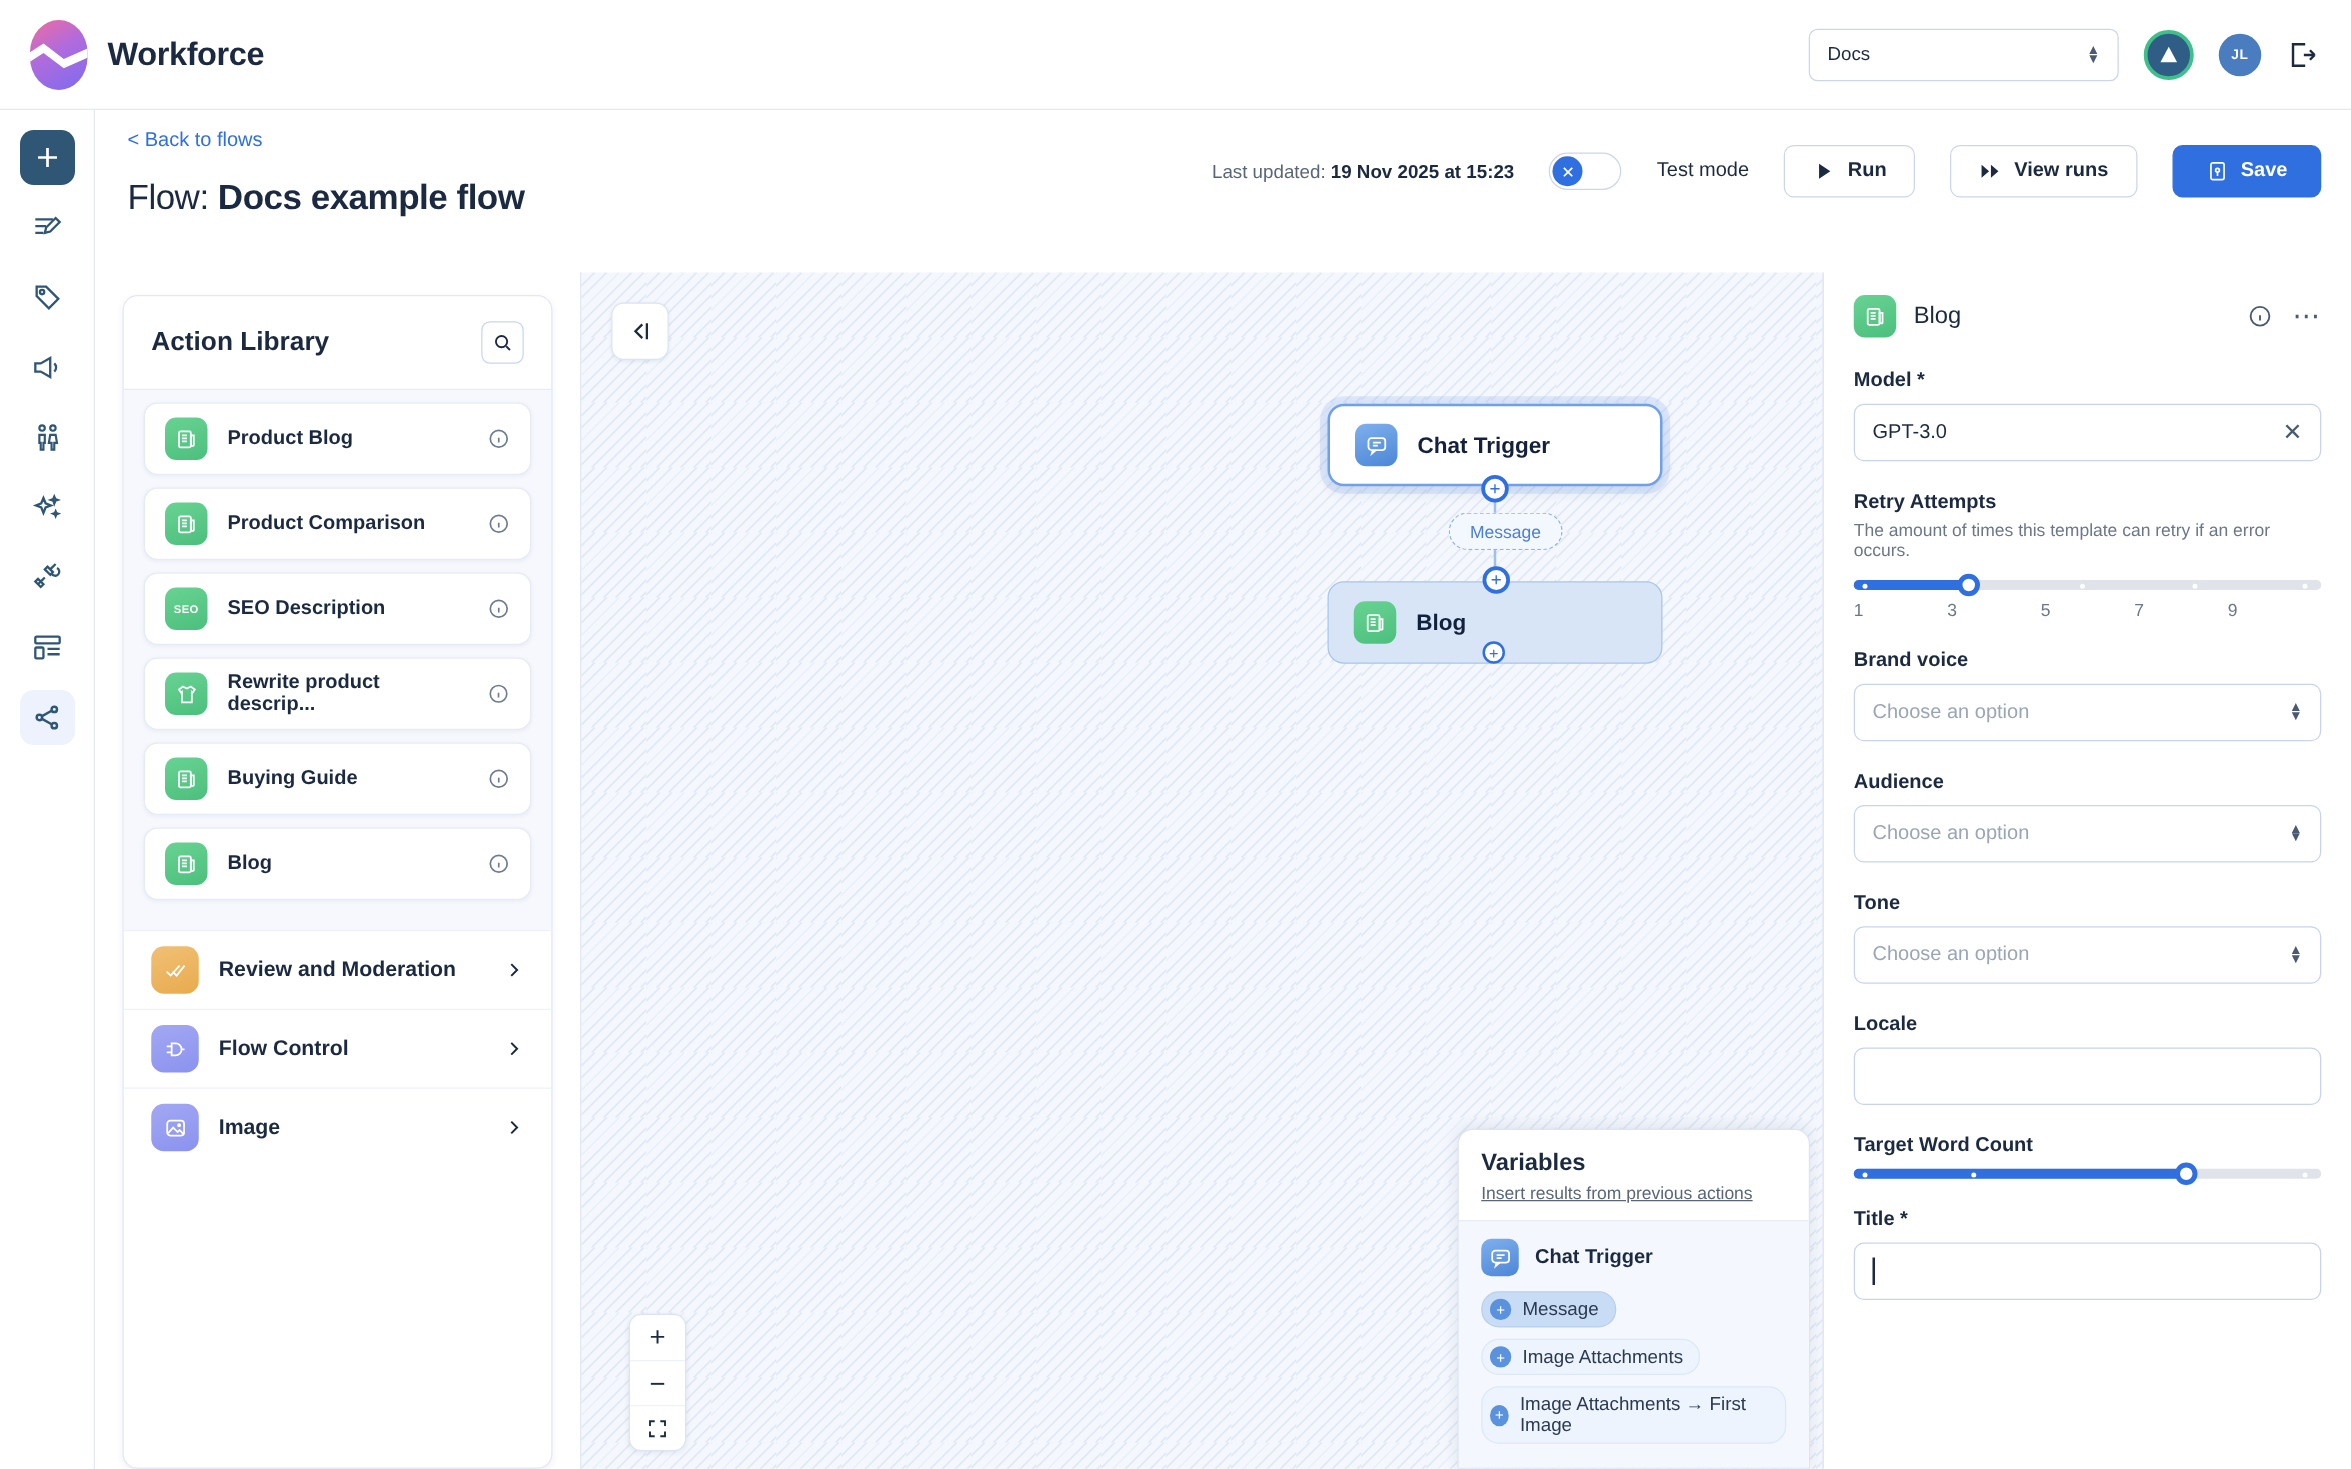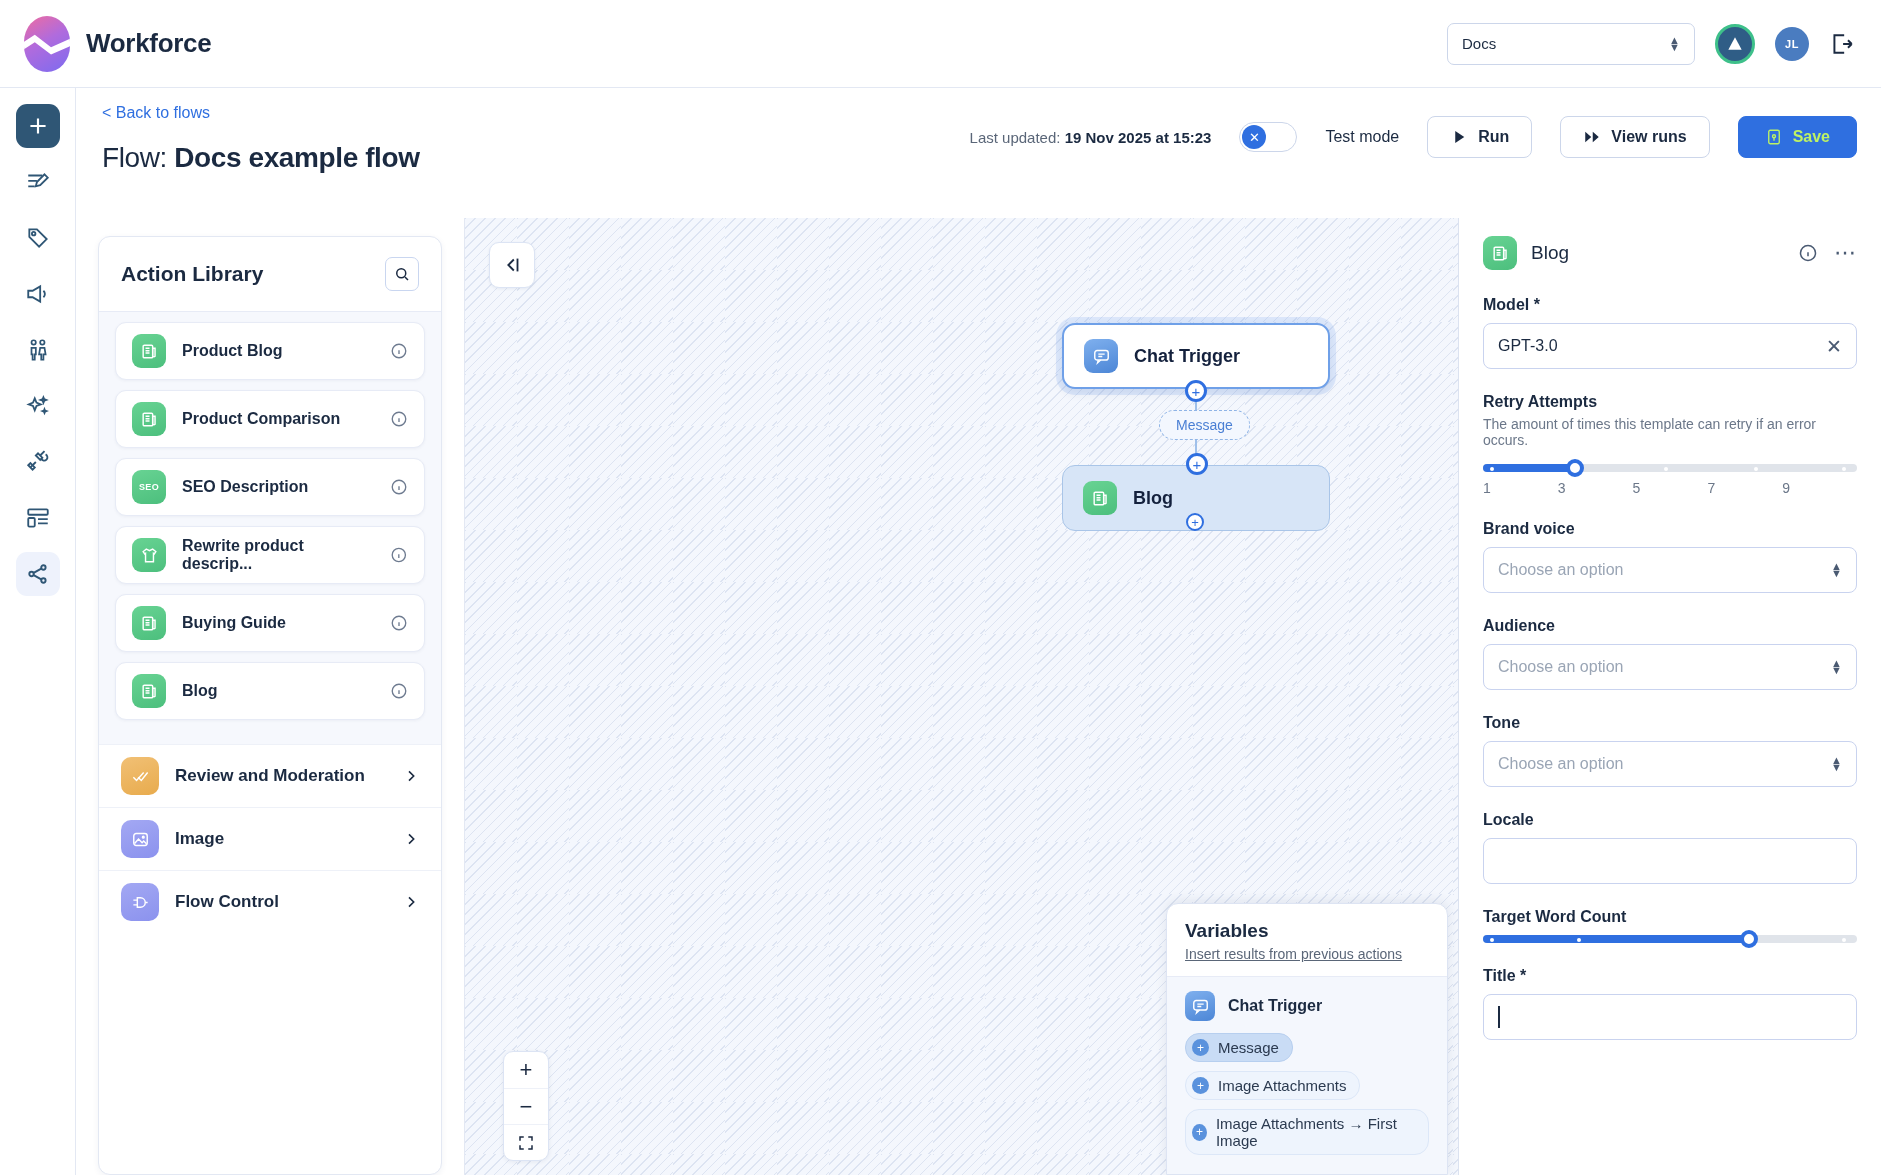"Save" .btn.primary { color: #bef264 -> #ffffff }
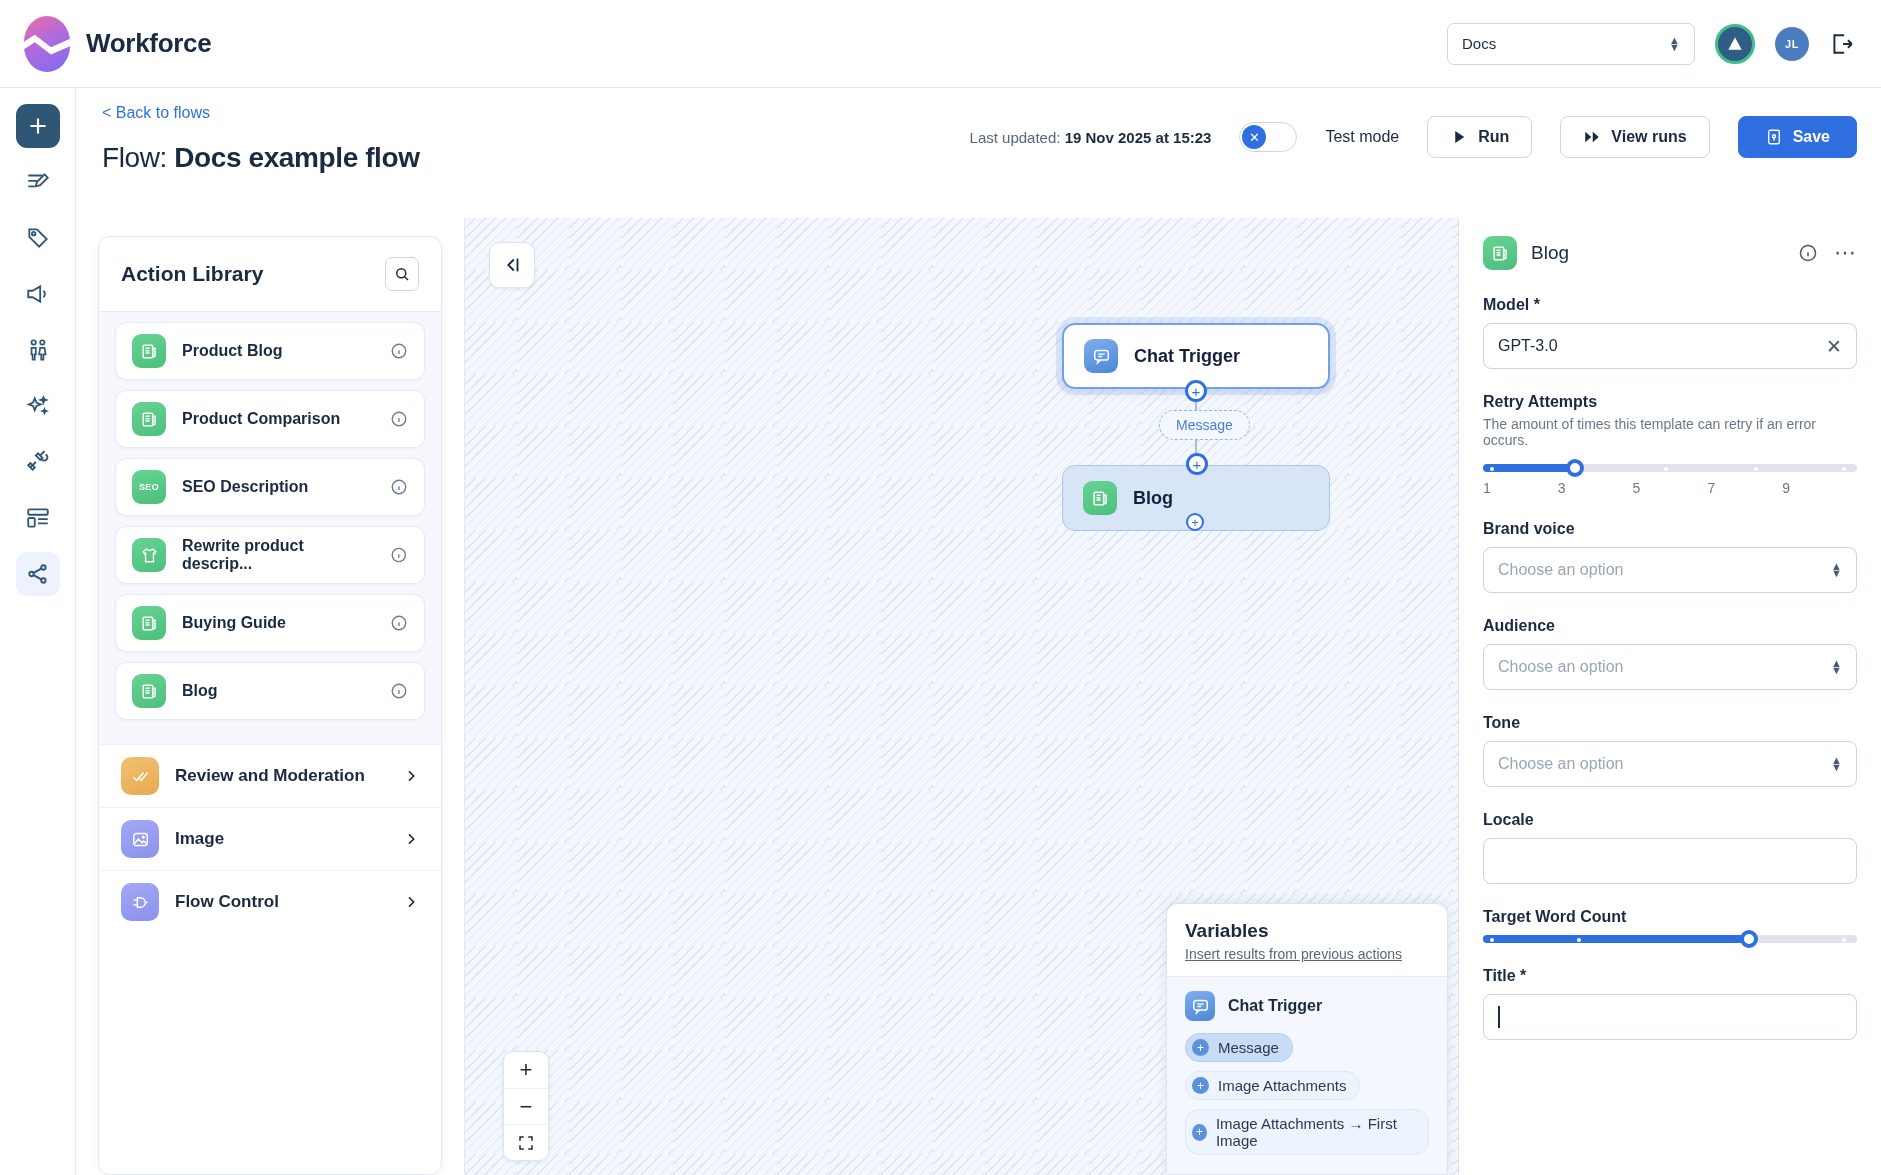"Image" div.lib-group { order: before "Flow Control" -> after "Flow Control" }
